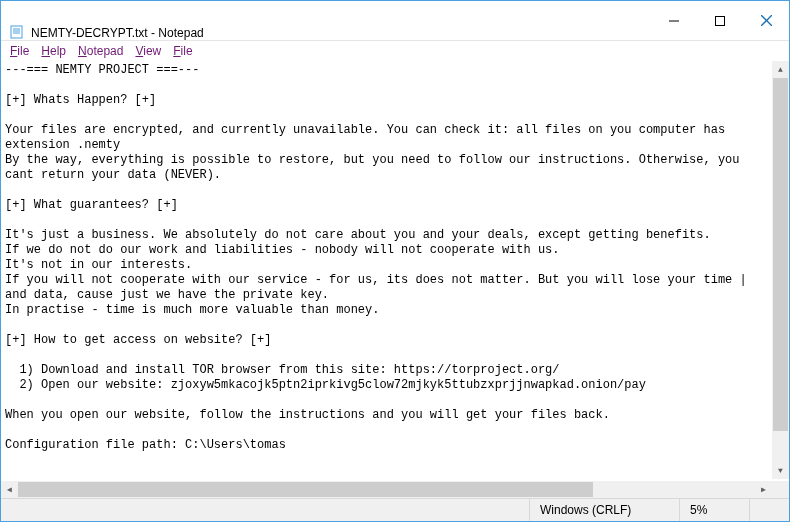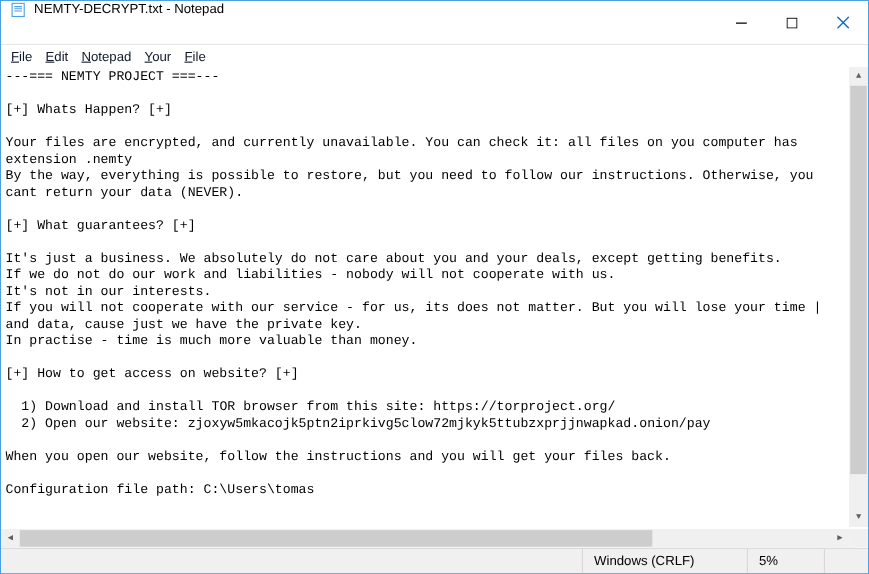"NEMTY-DECRYPT.txt - Notepad" .titlebar { align-items: flex-start -> flex-end }
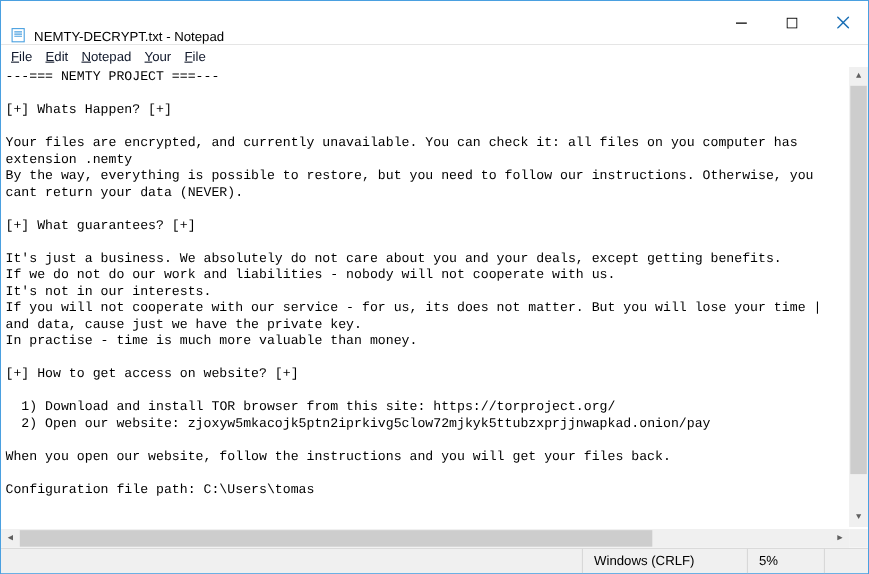"File" .menubar { color: #0f172a -> #701a75 }
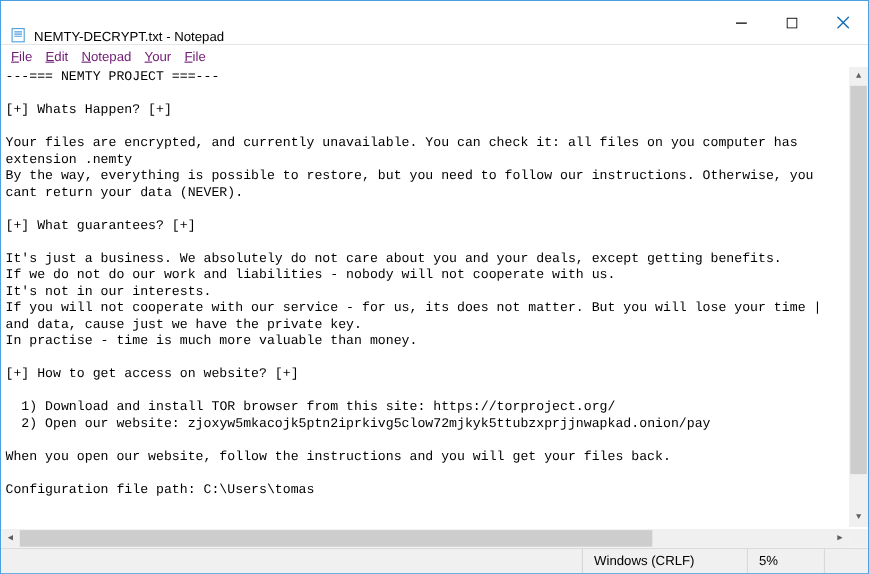"Edit" span.menu-item { text: Edit -> Help }
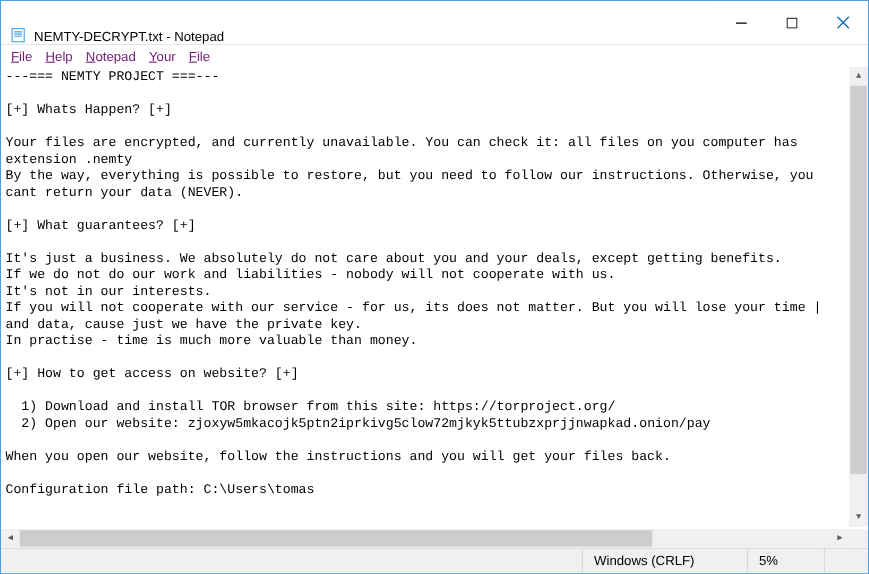"Your" span.menu-item { text: Your -> View }
